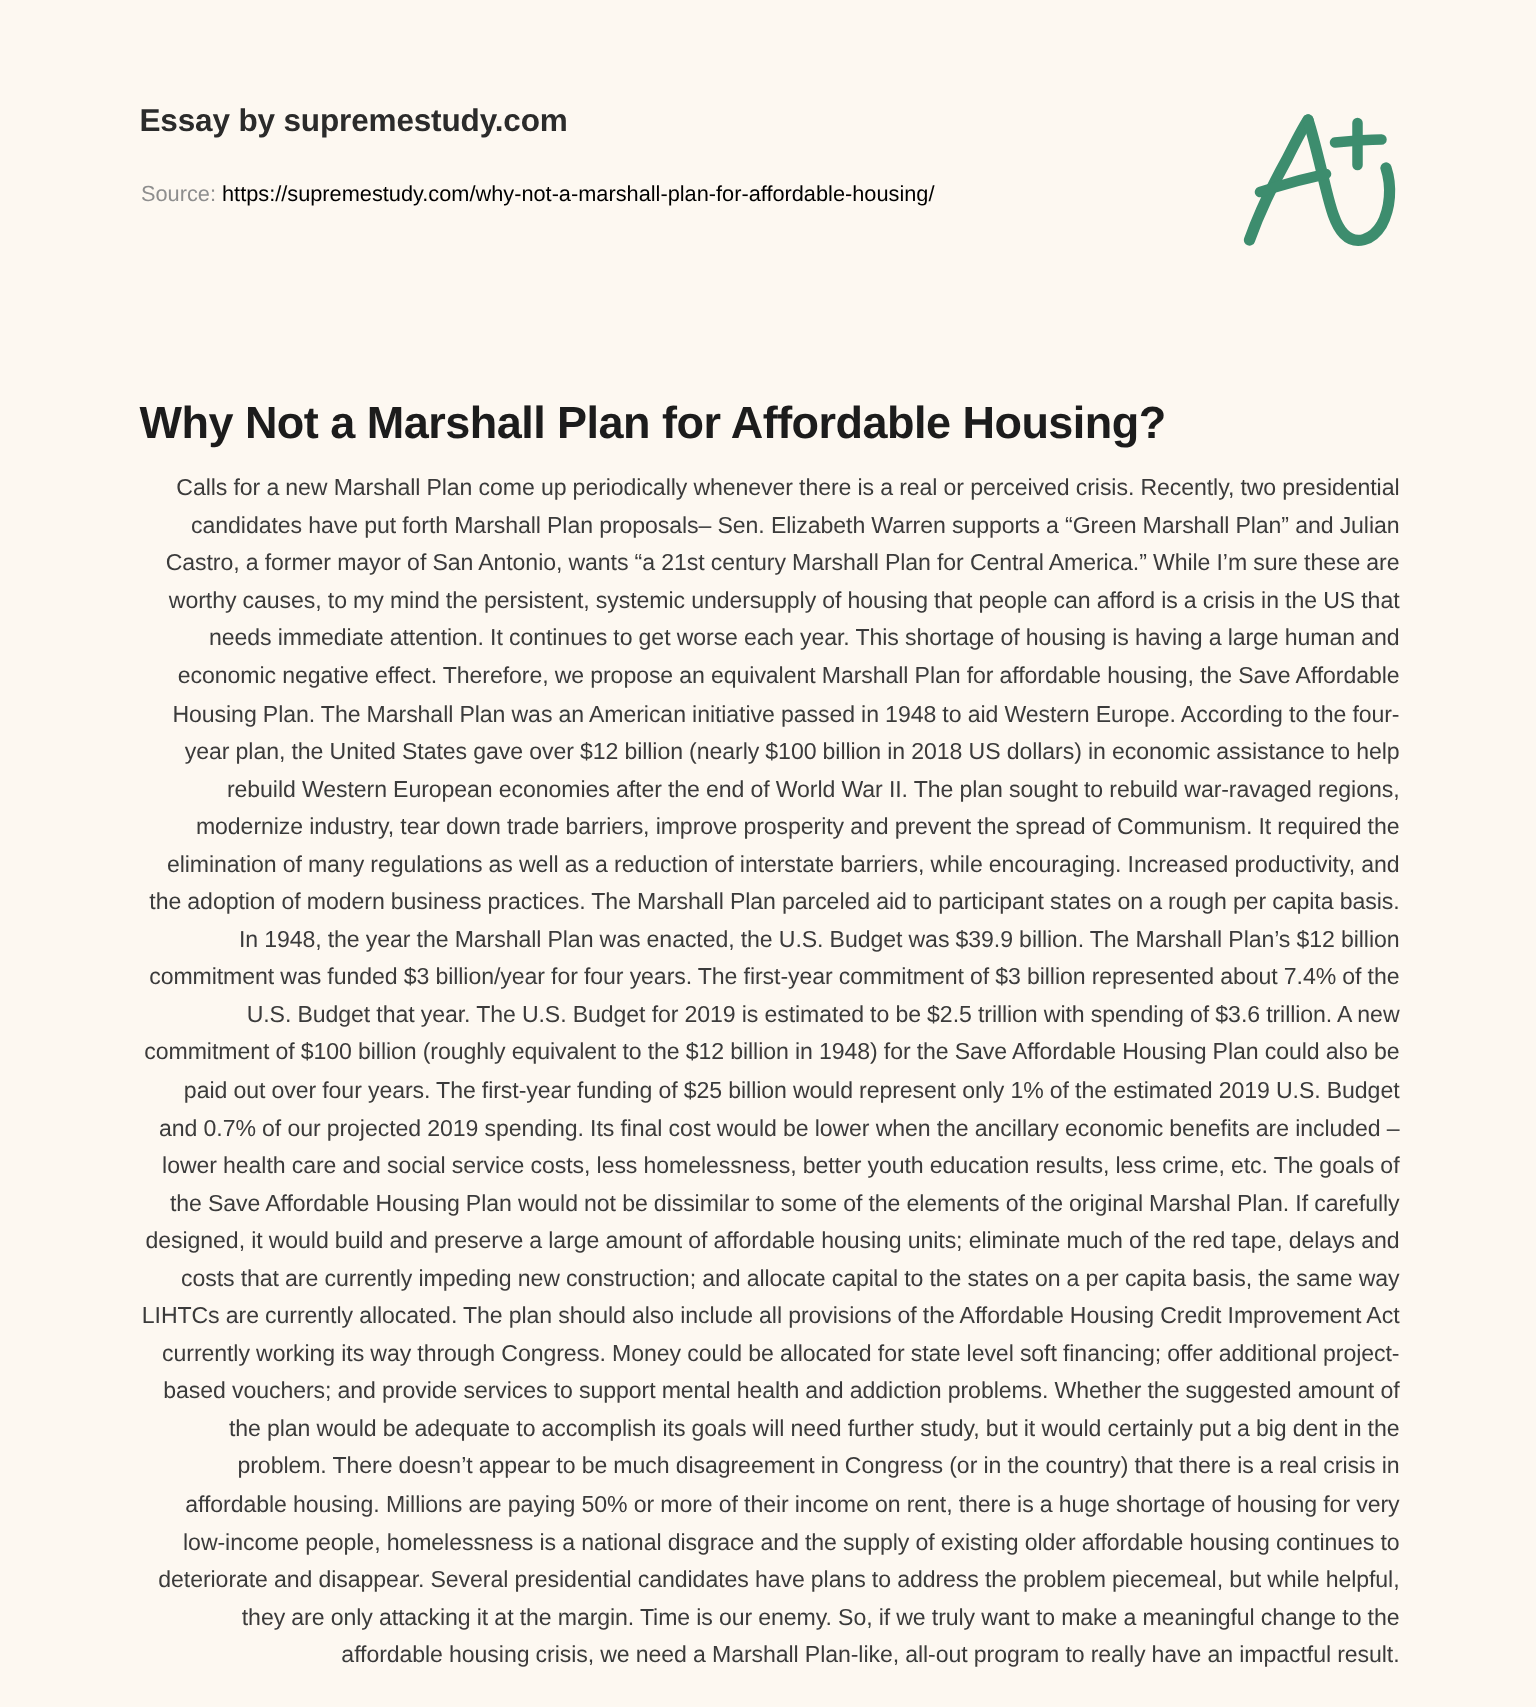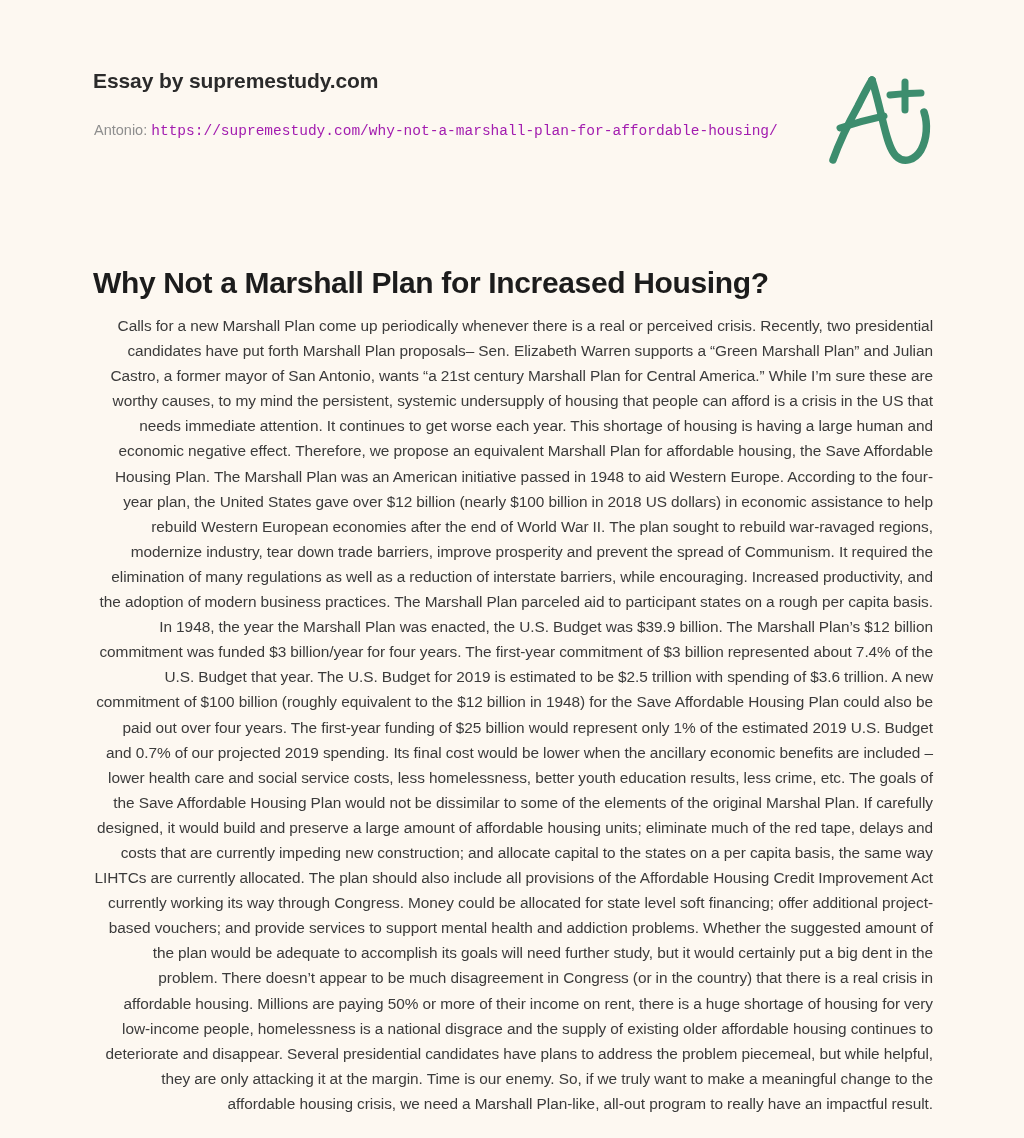"Antonio:" span.source-label { text: Antonio -> Source }
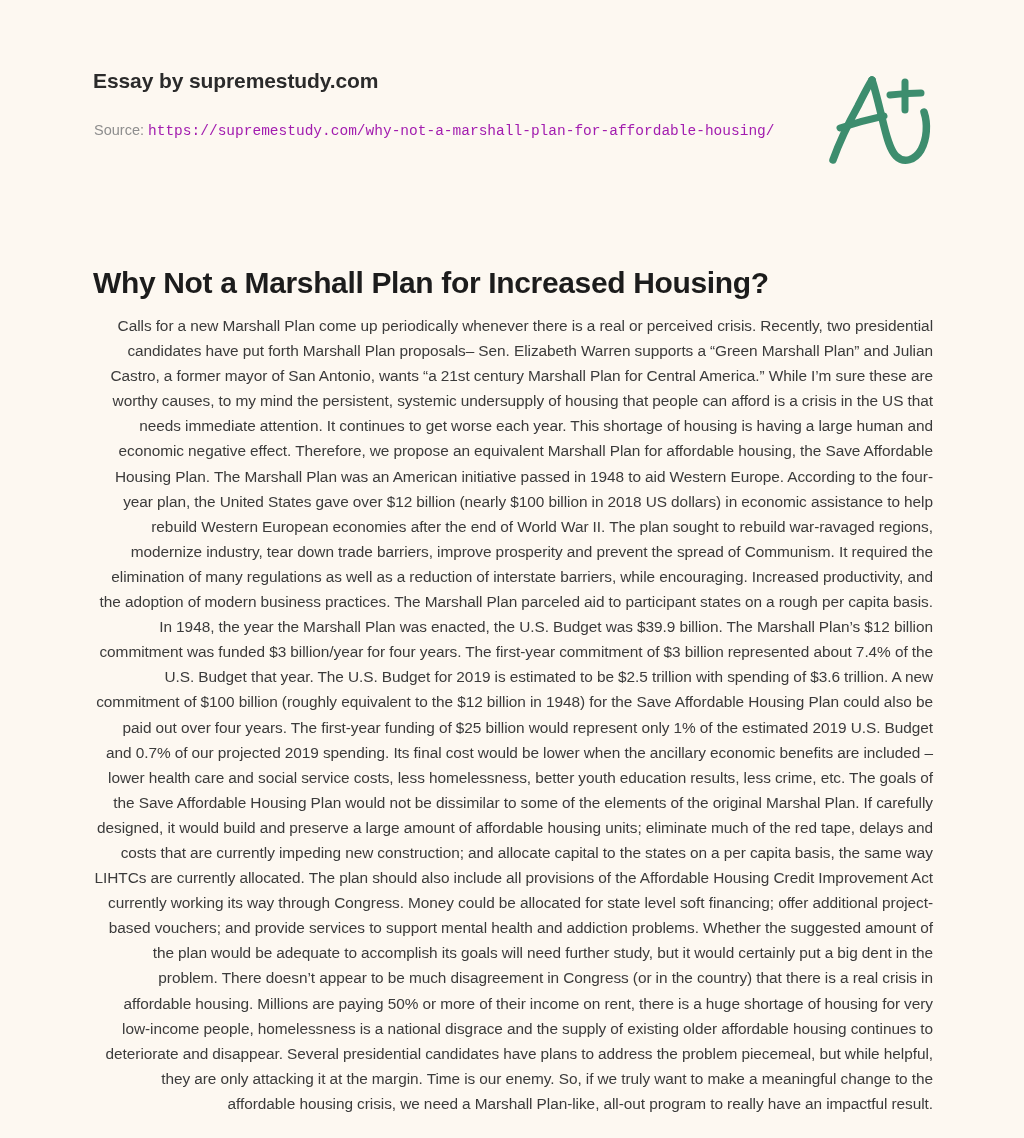"https://supremestudy.com/why-not-a-marsh" .source-url { color: #a21caf -> #000000; font-family: Liberation Mono, monospace -> none }
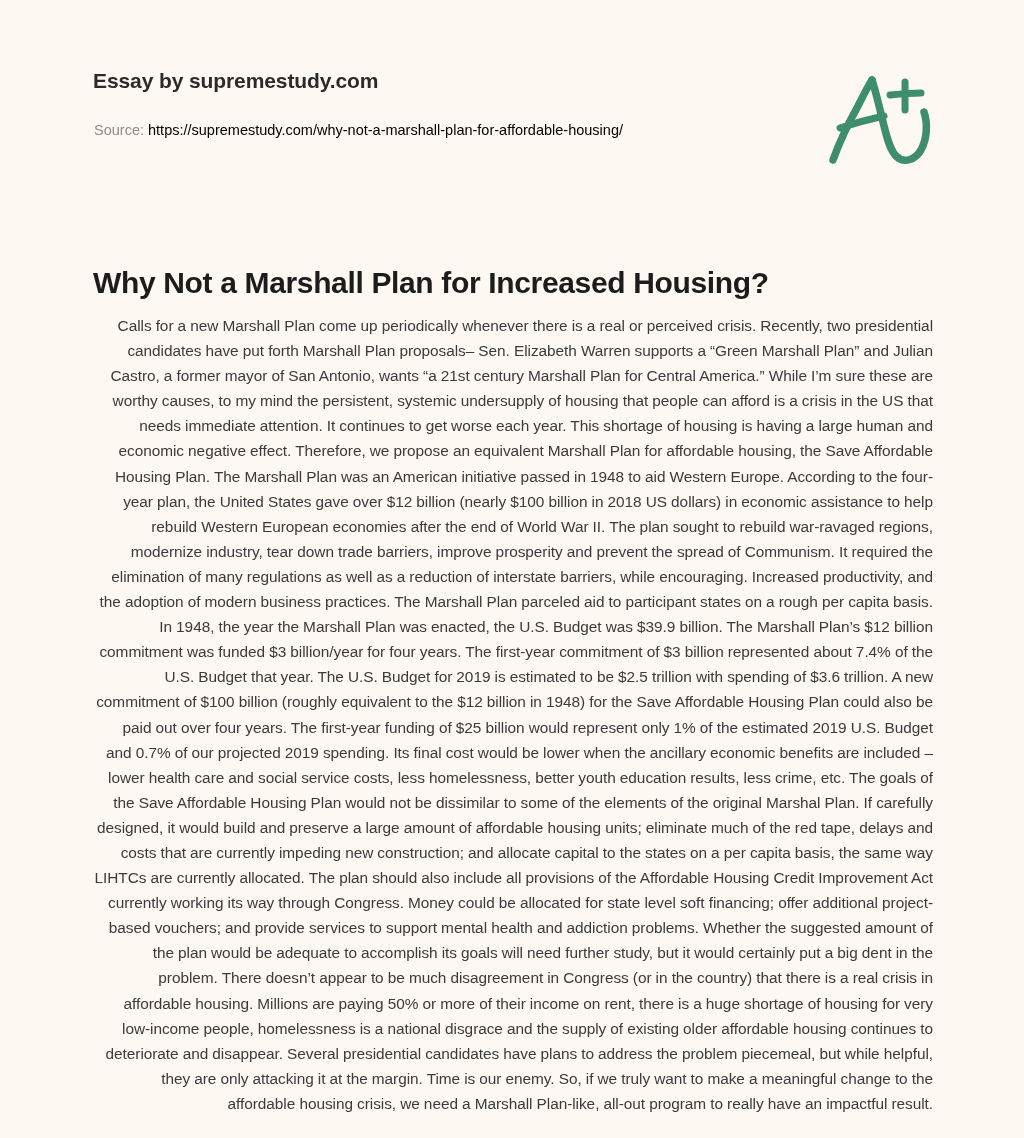"Why Not a Marshall Plan" h1.article-title { text: Increased -> Affordable }
